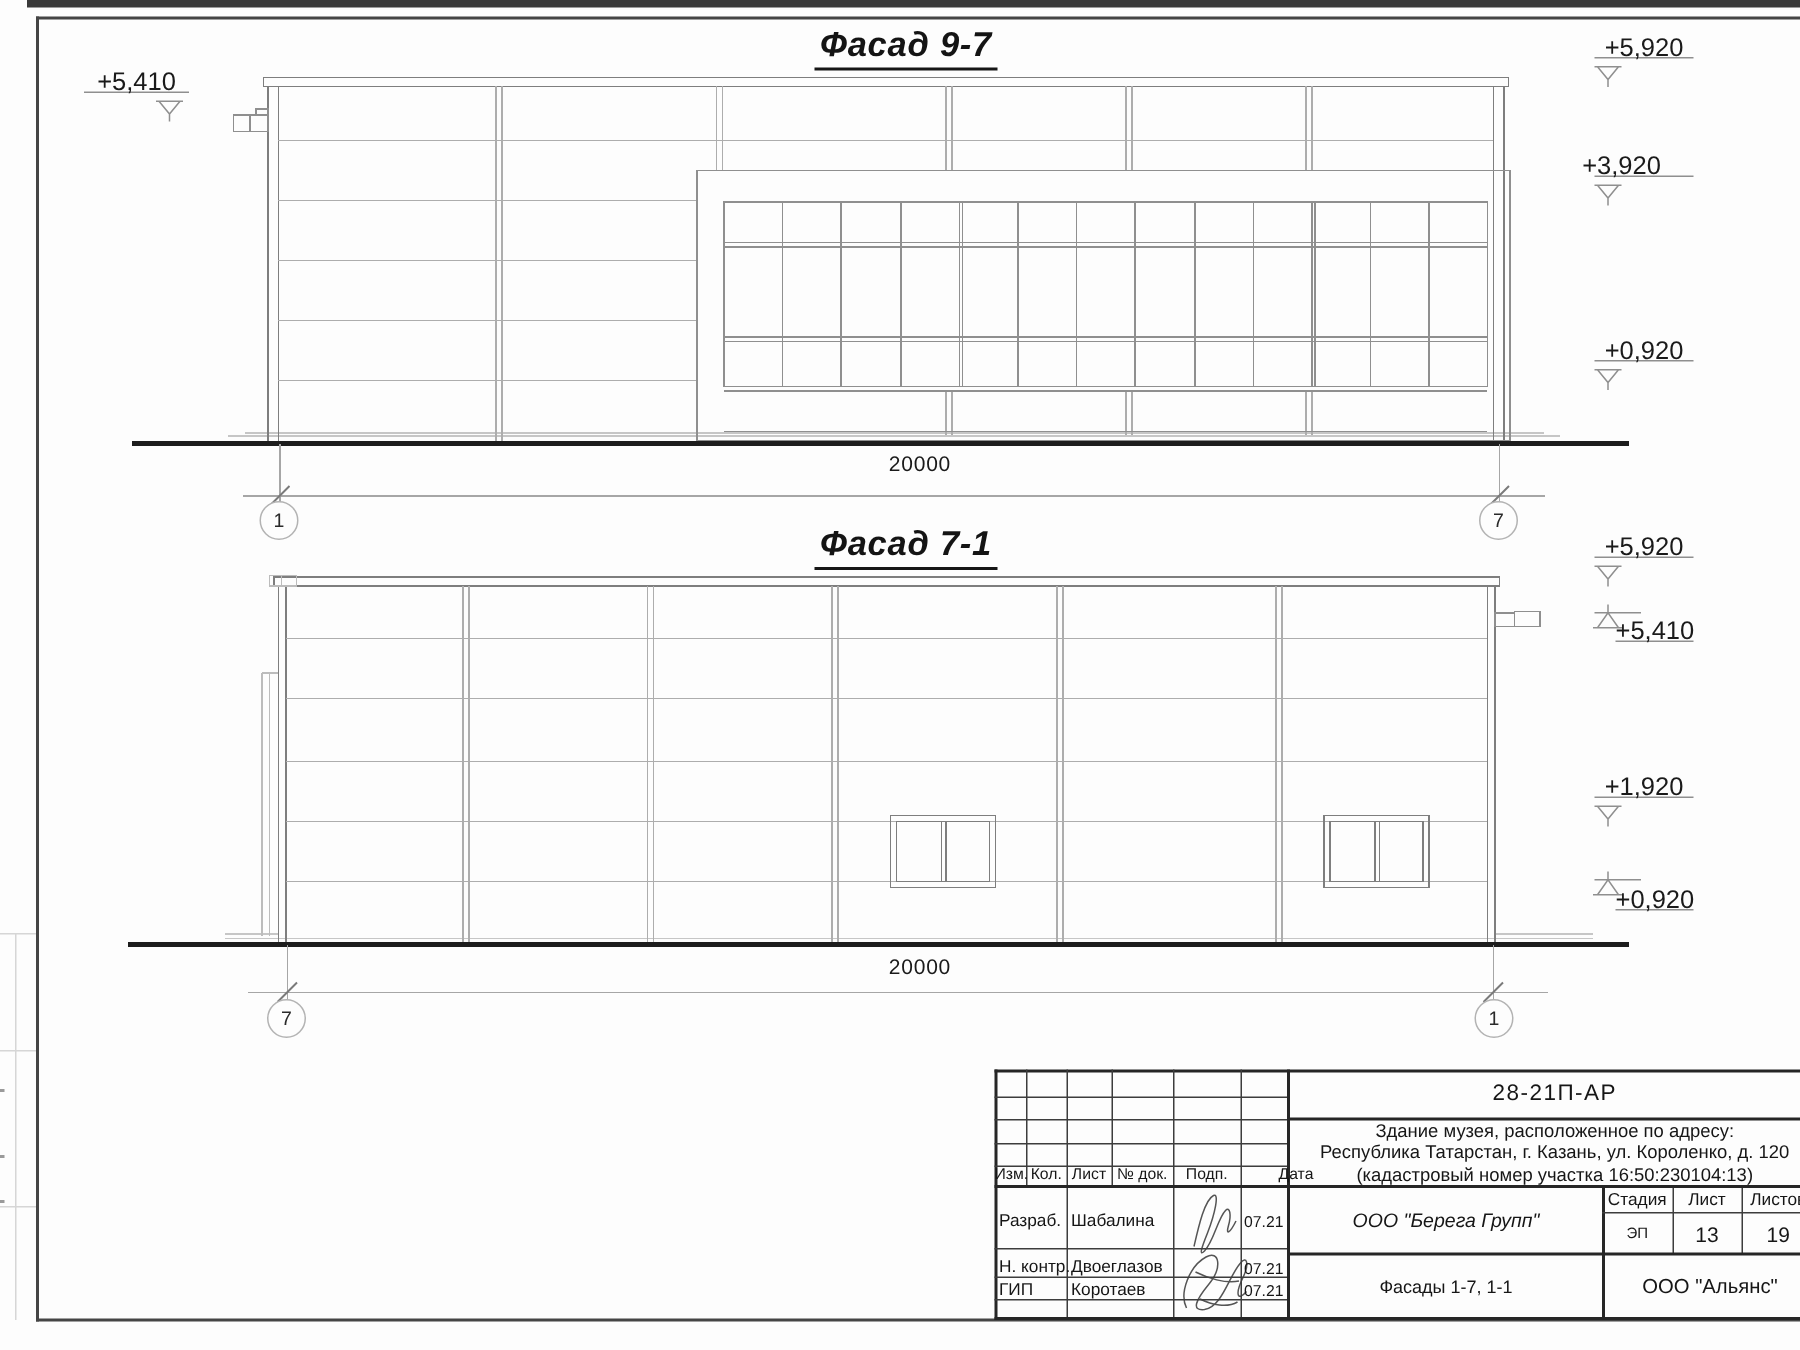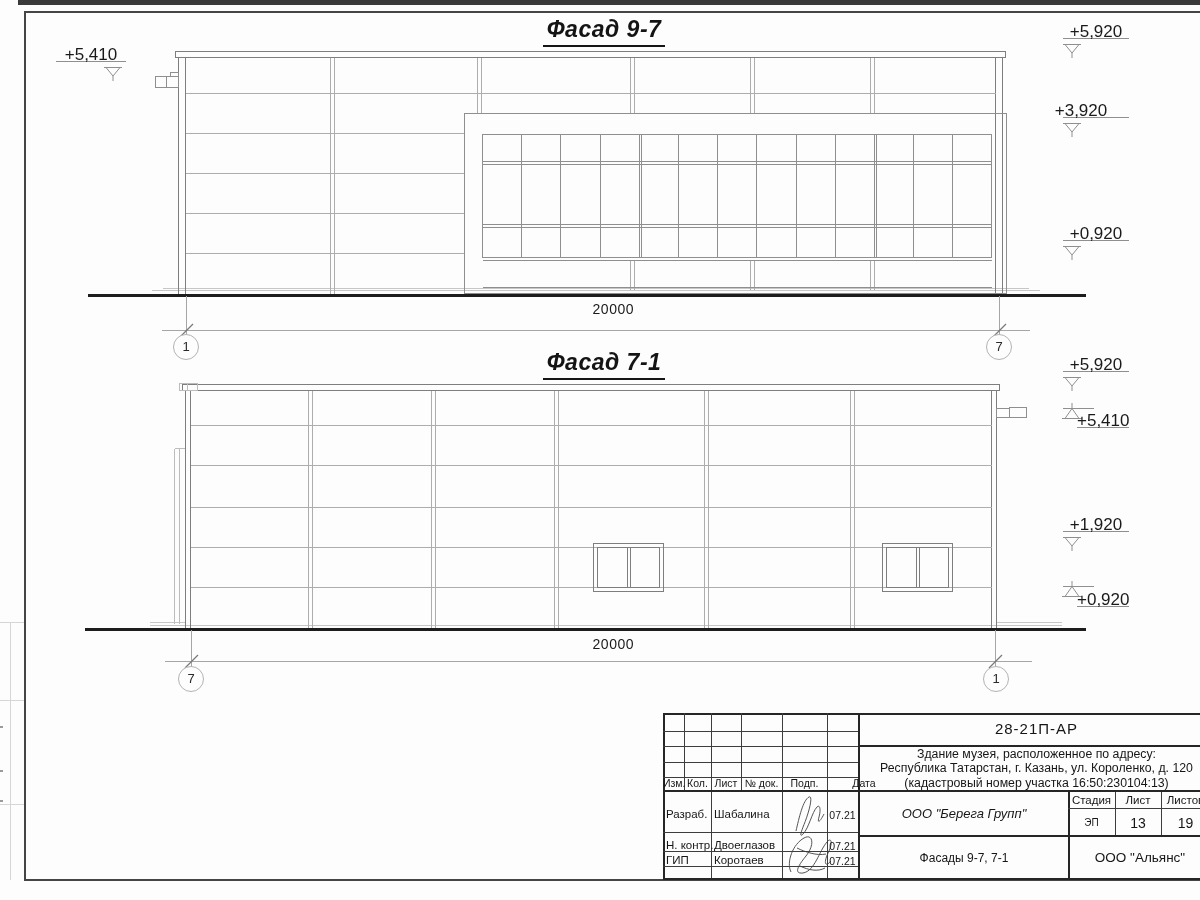"Фасады 9-7, 7-1" div.cell { text: 9-7, 7-1 -> 1-7, 1-1 }
